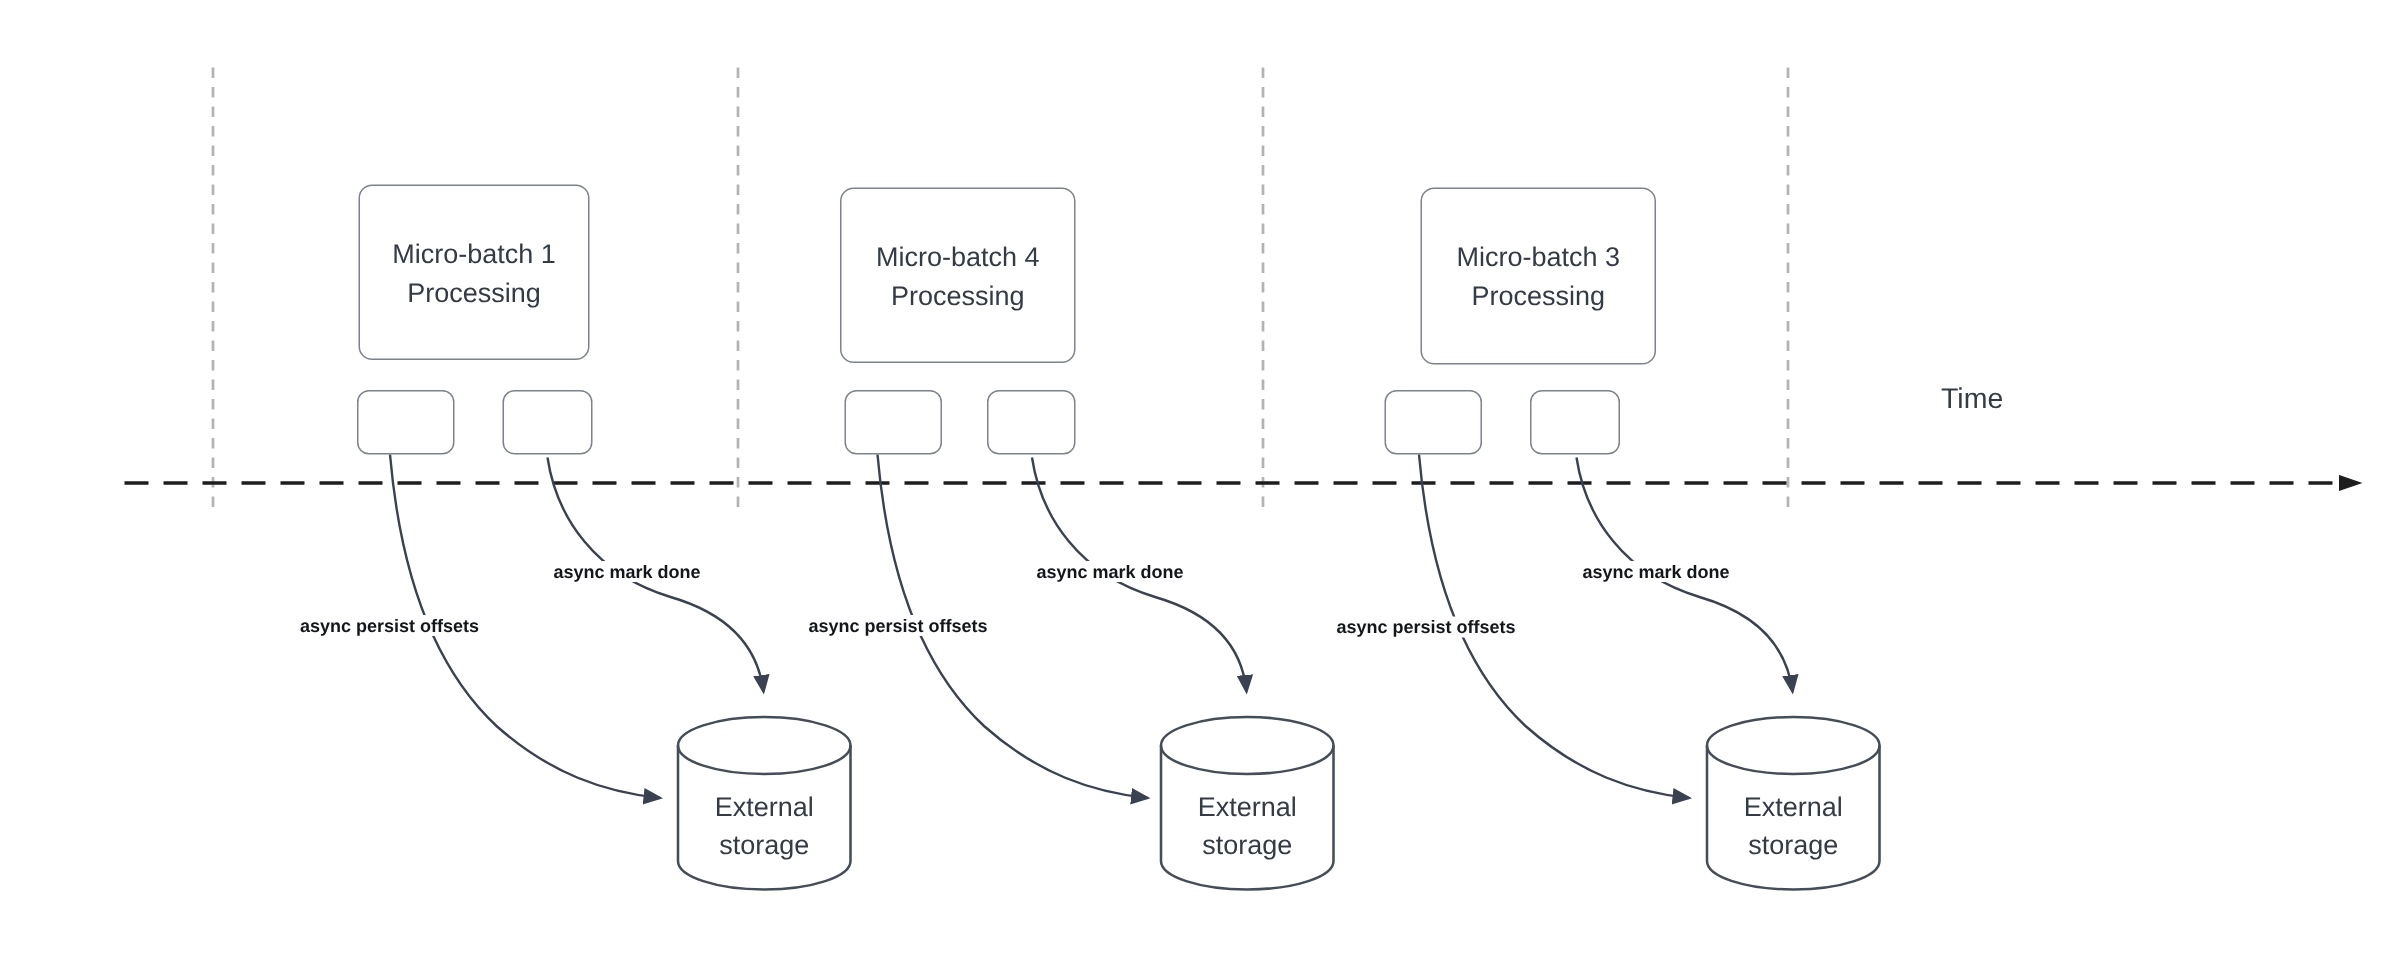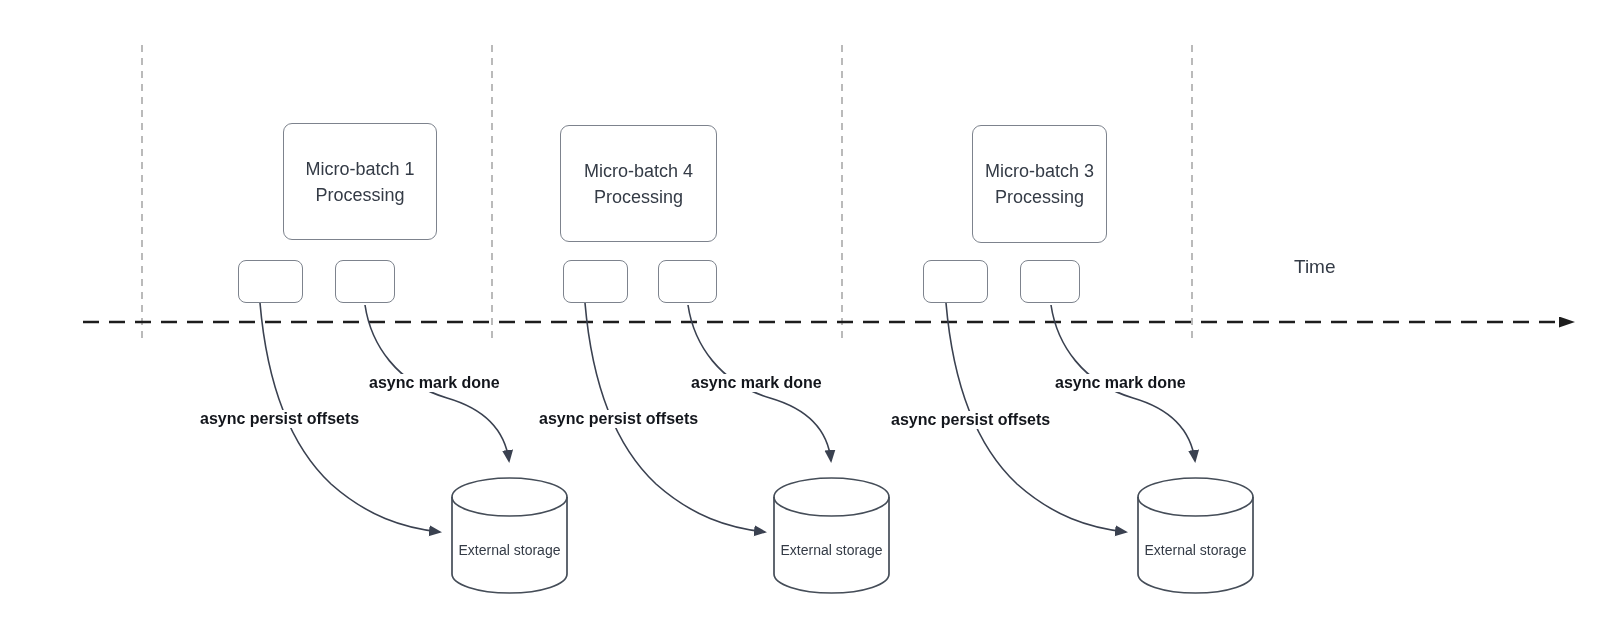"Micro-batch 1 Processing" div.node { margin-left: 44px -> none }
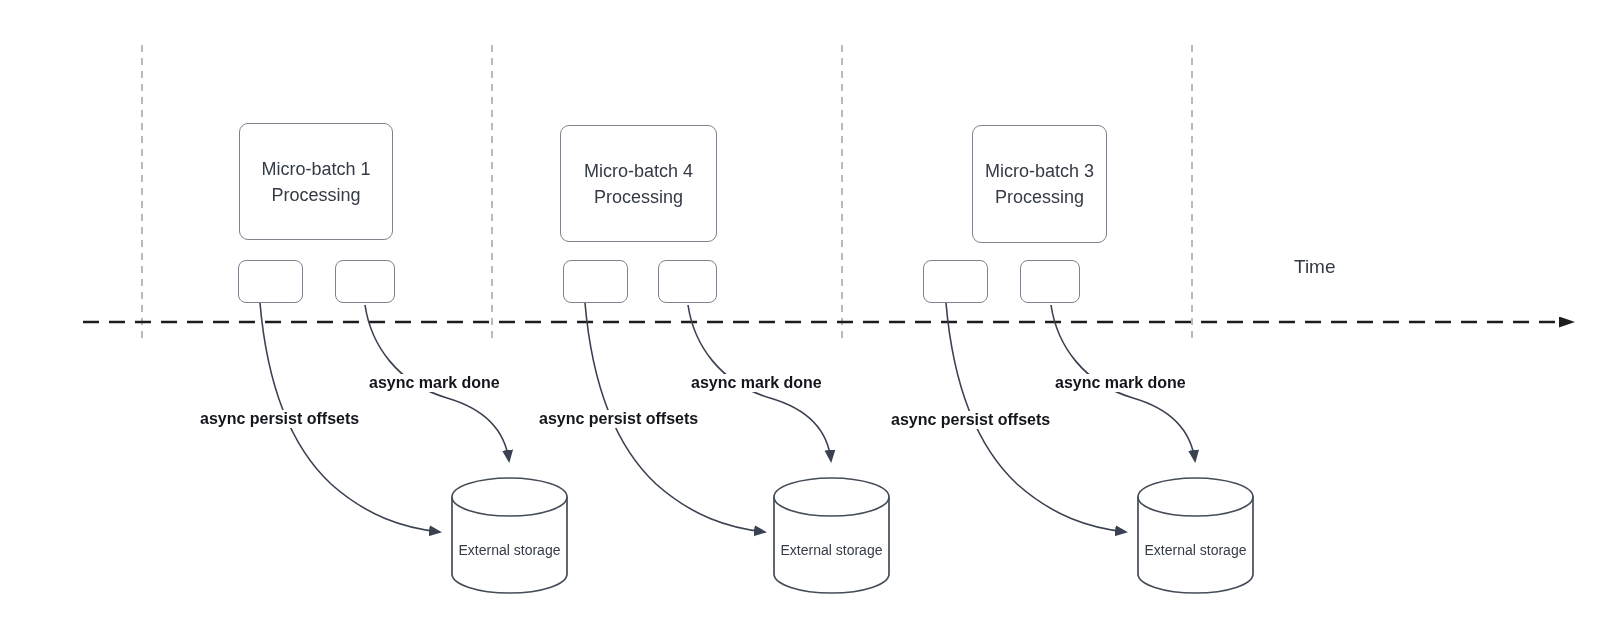"Micro-batch 3 Processing" div.node { left: 972px -> 947px; width: 135px -> 157px }
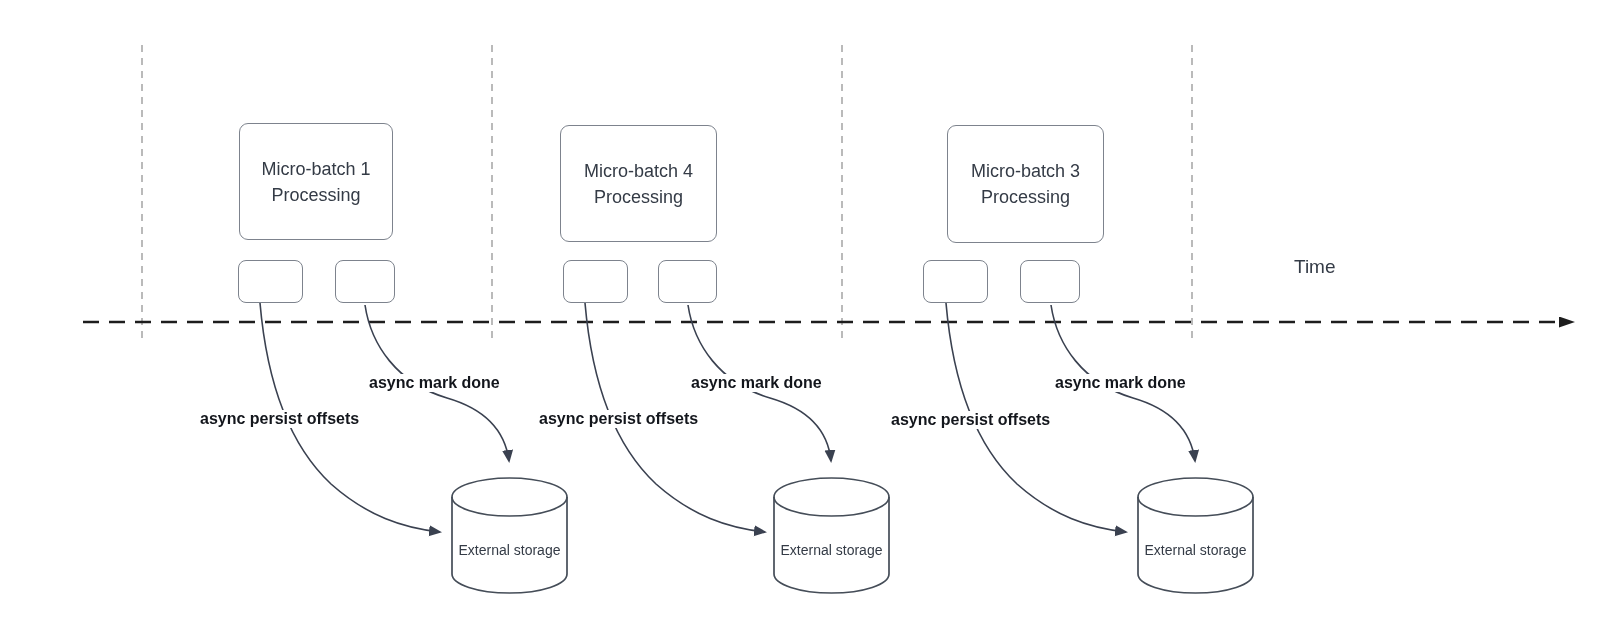"async mark done" .edge-label { font-size: 16px -> 12px }
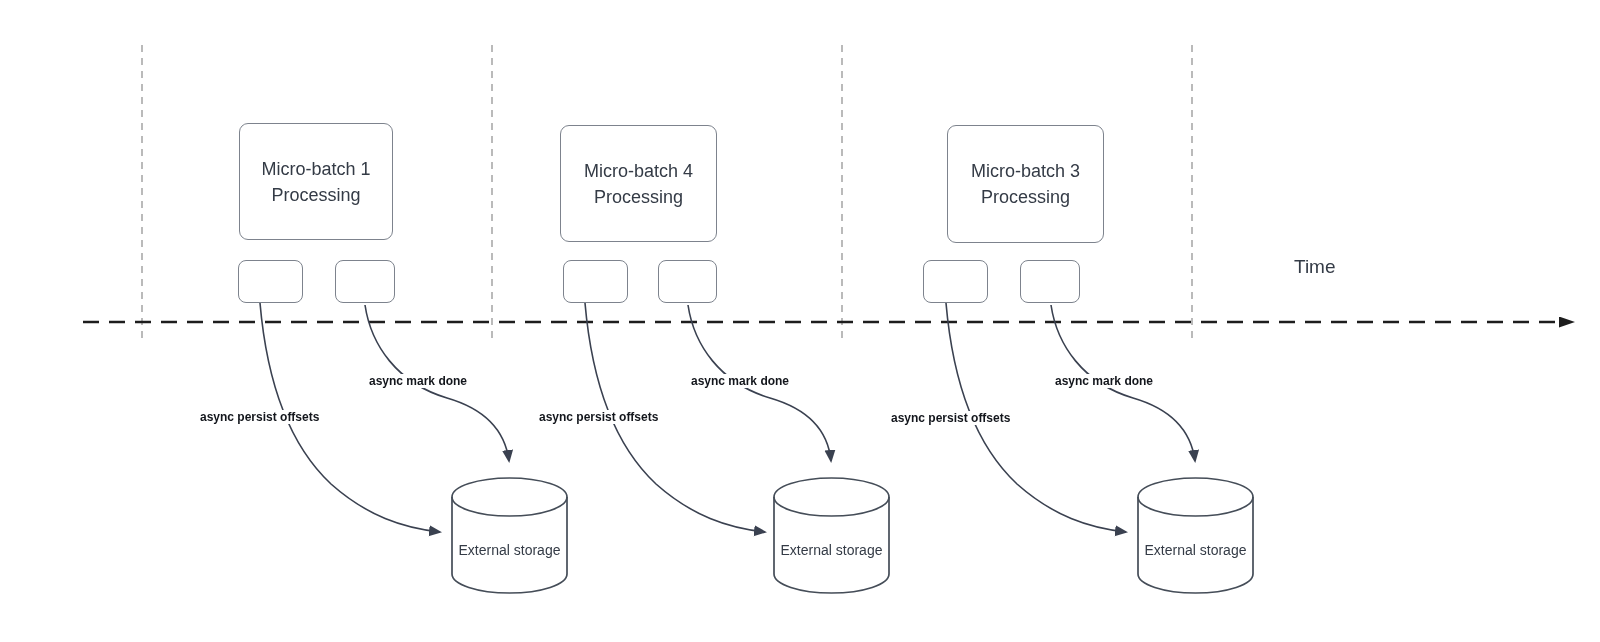"External storage" .cyl-label { font-size: 14px -> 18px }
